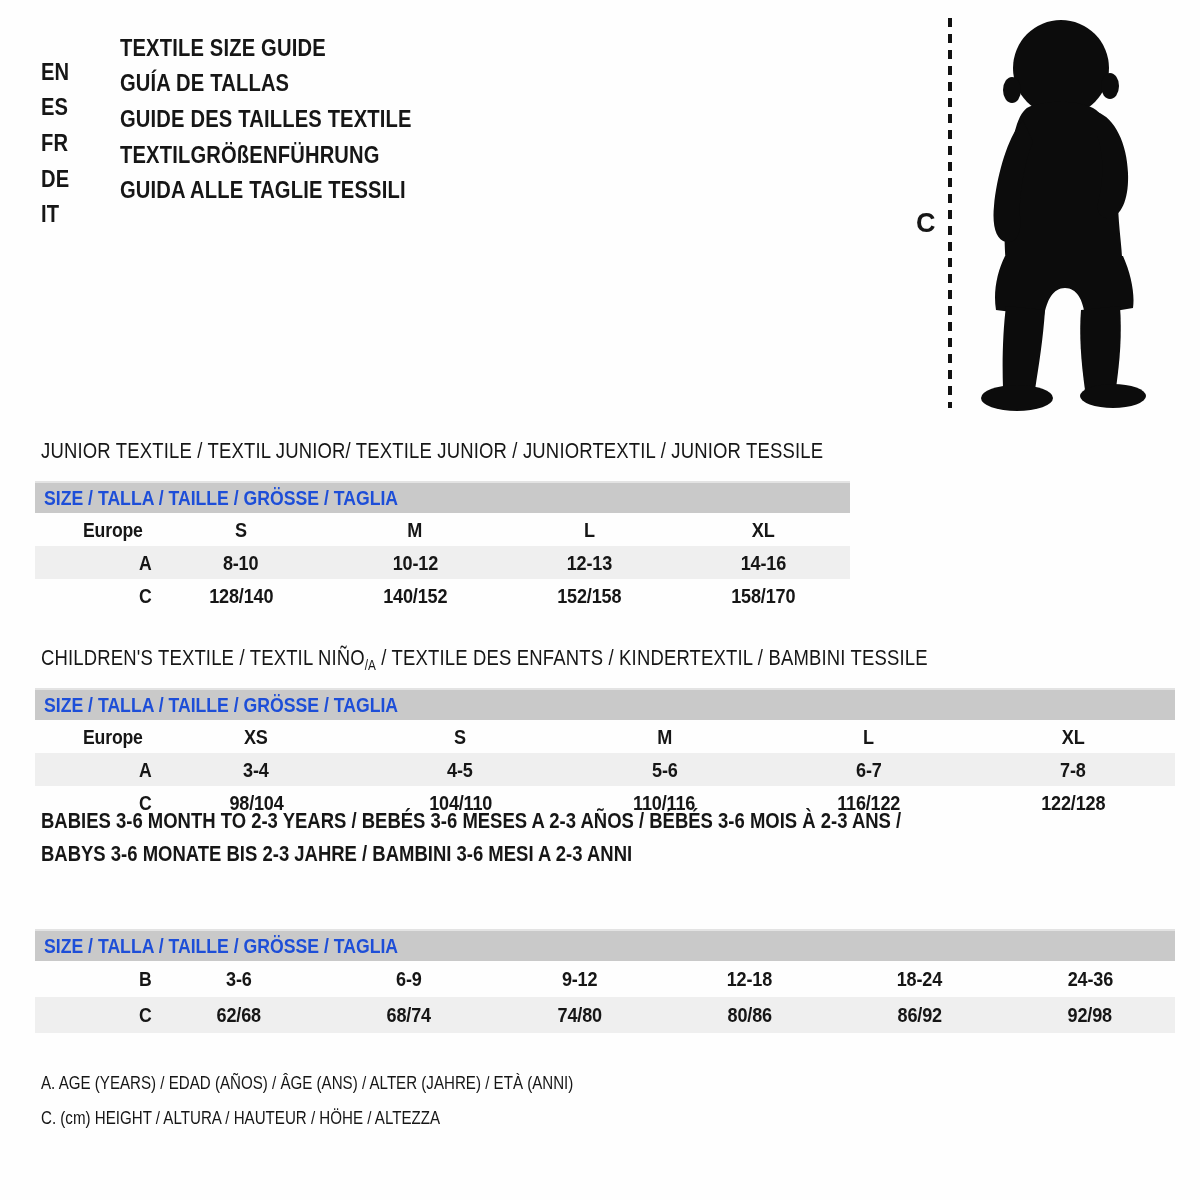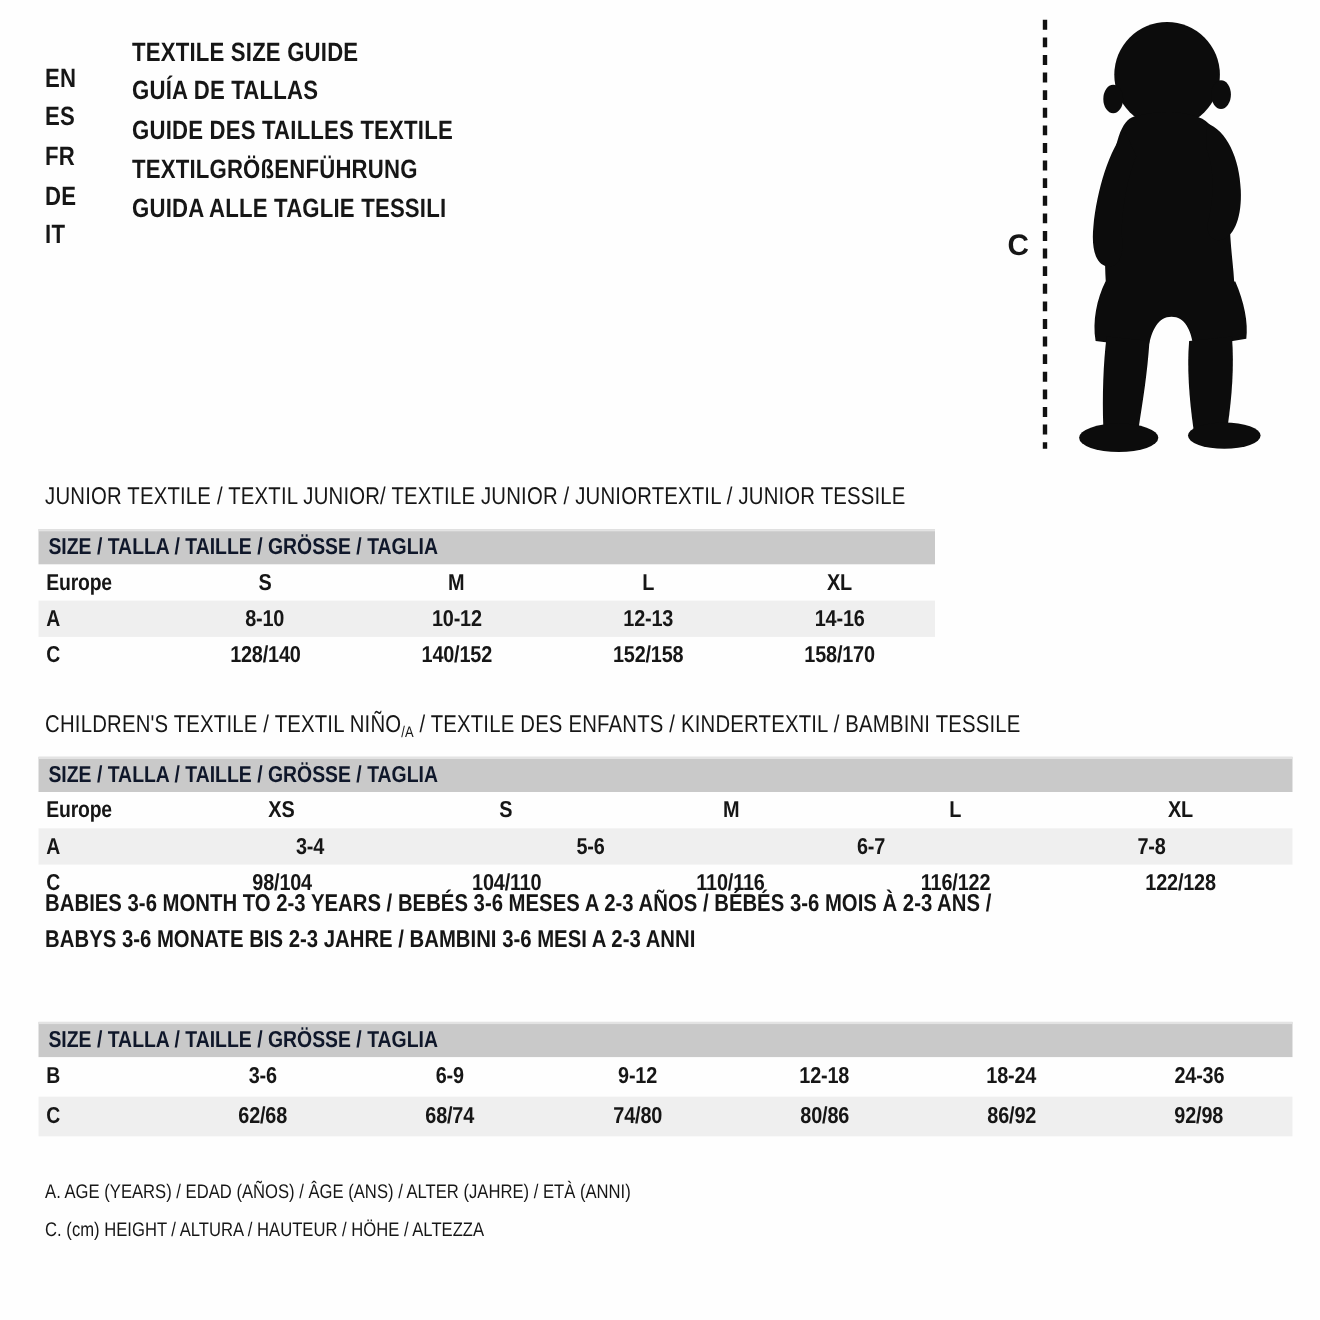"SIZE / TALLA / TAILLE" .stable .thead { color: #0f172a -> #1d4ed8 }
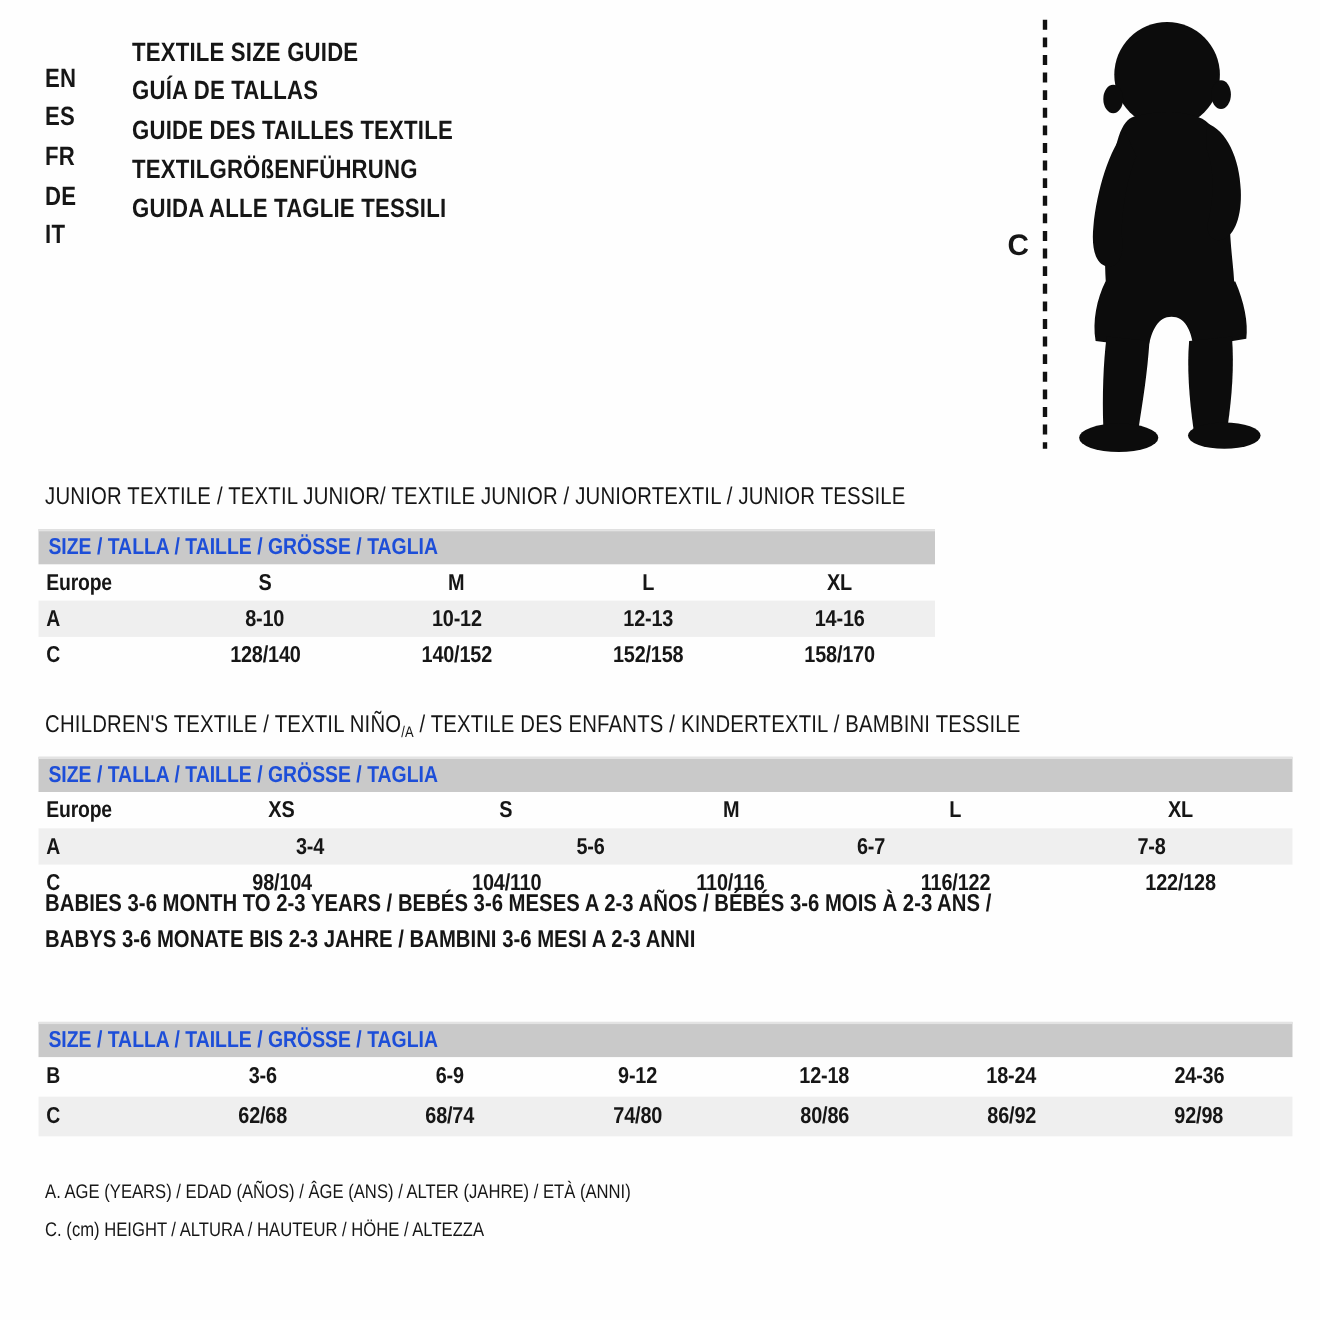"Europe" .tlabel { text-align: none -> right }
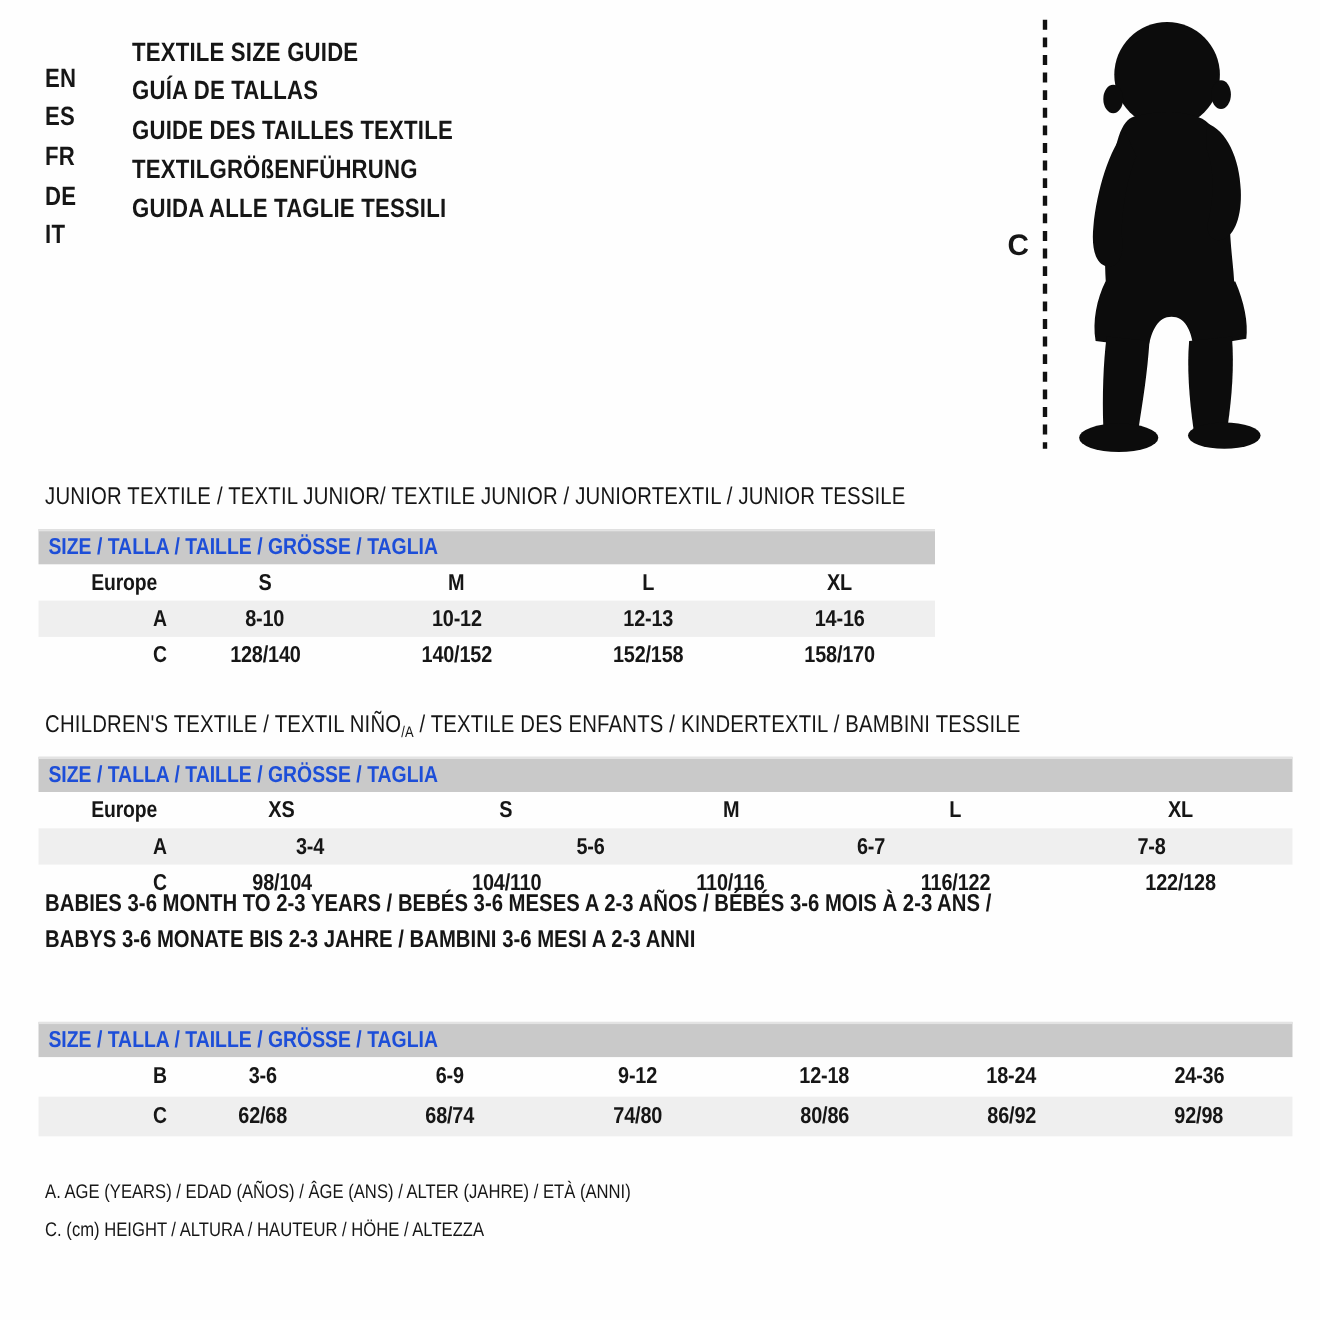"4-5" span.tcell { html: none -> <span><span>4-5</span></span> }
